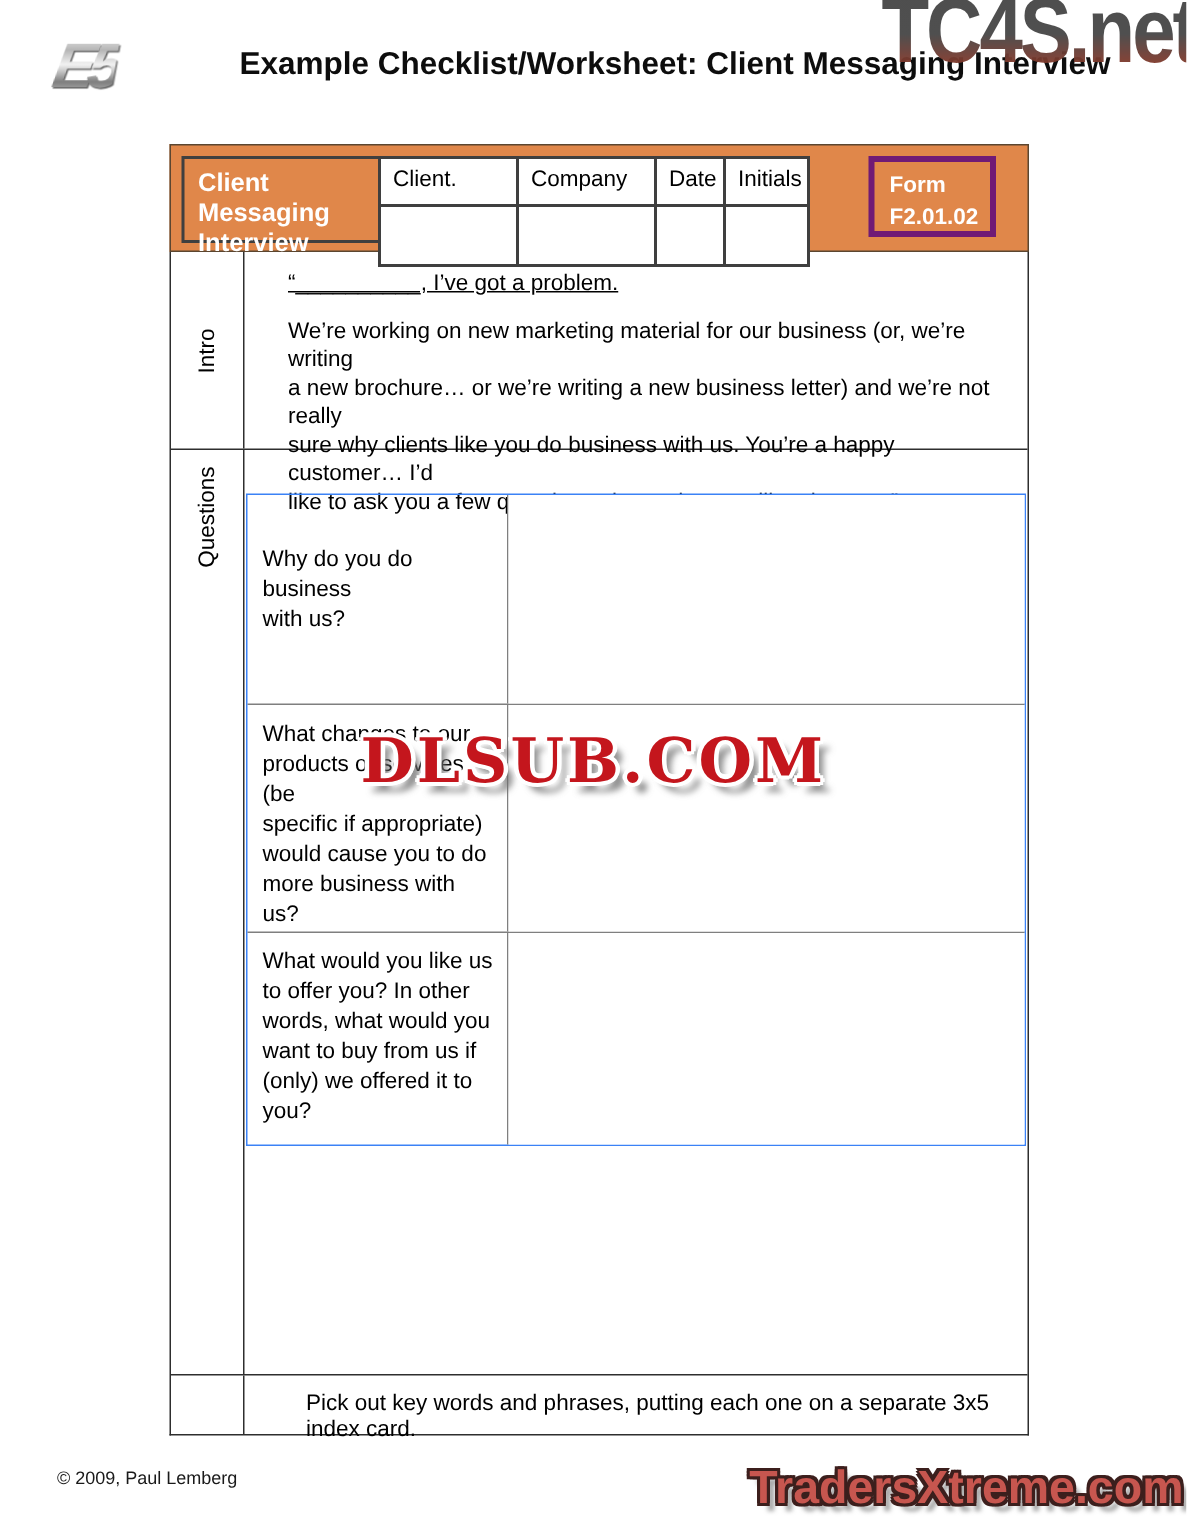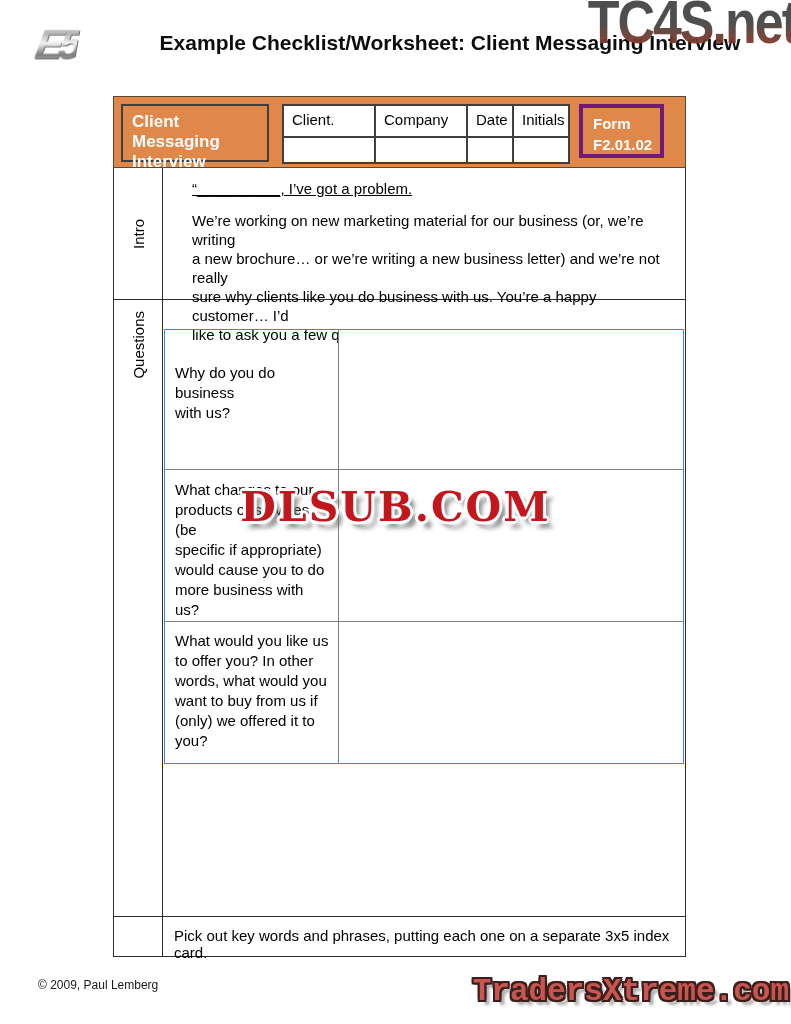"Client." .hfields { height: 60px -> 74px; left: 168px -> 138px }
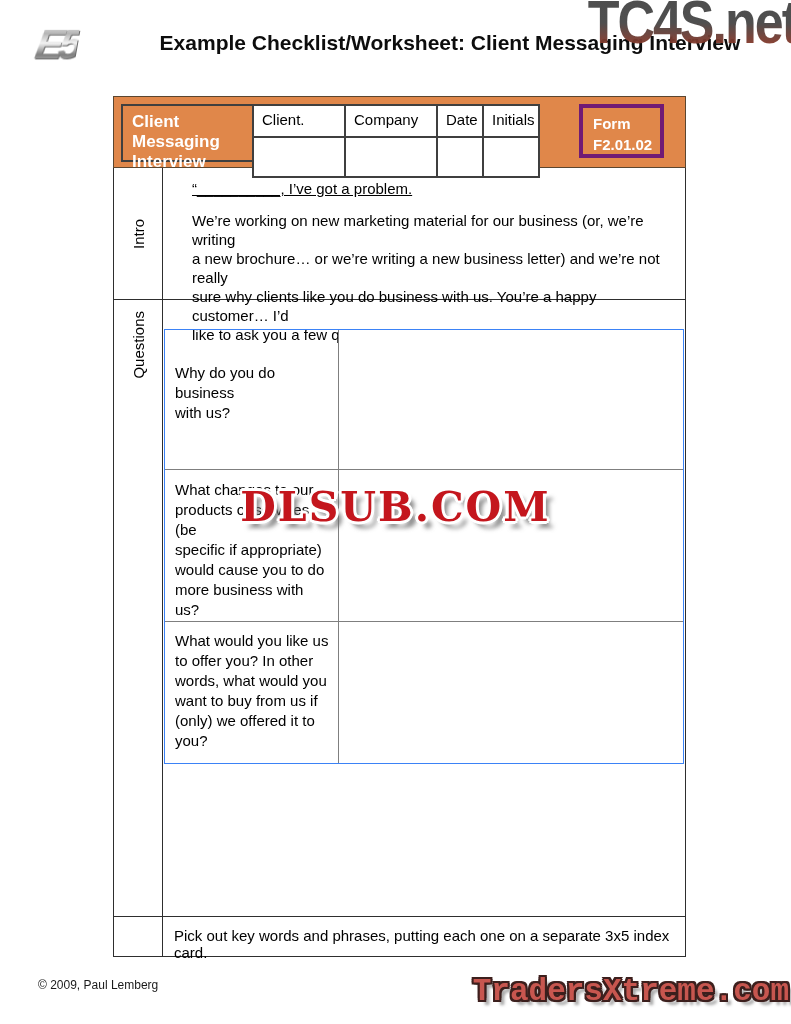"Pick out key words and" .pick-row { gap: none -> 30px }
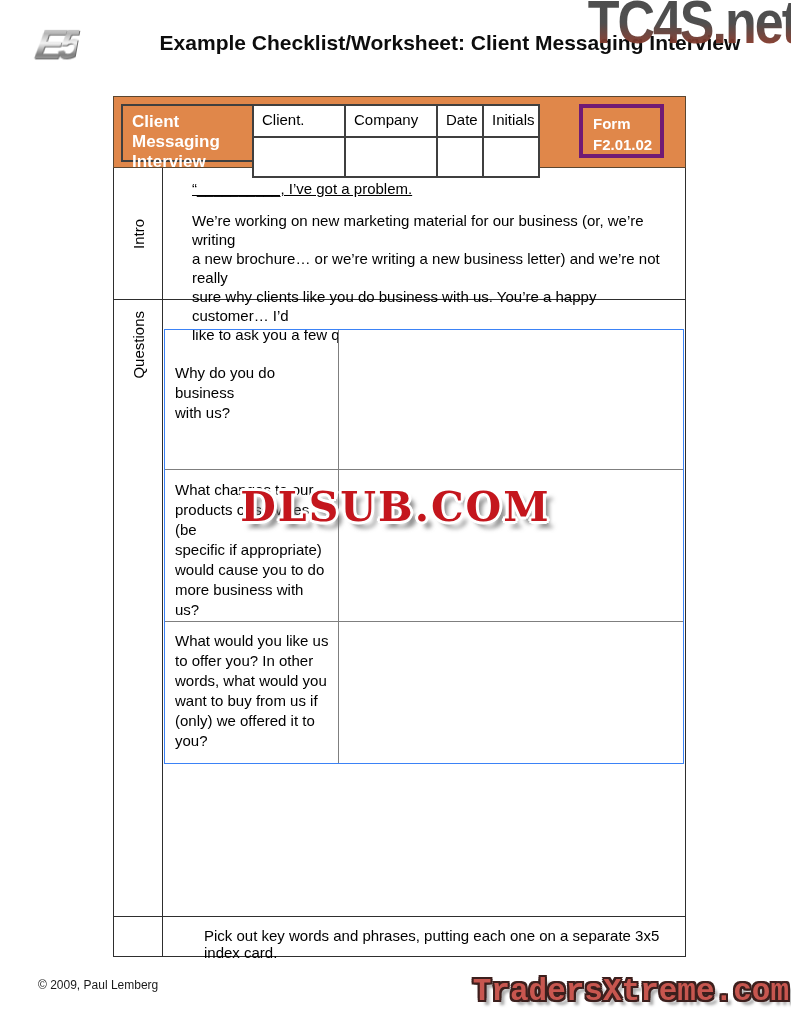"TradersXtreme.com" .wm-bottom { font-family: Liberation Mono, monospace -> Liberation Sans, sans-serif }
